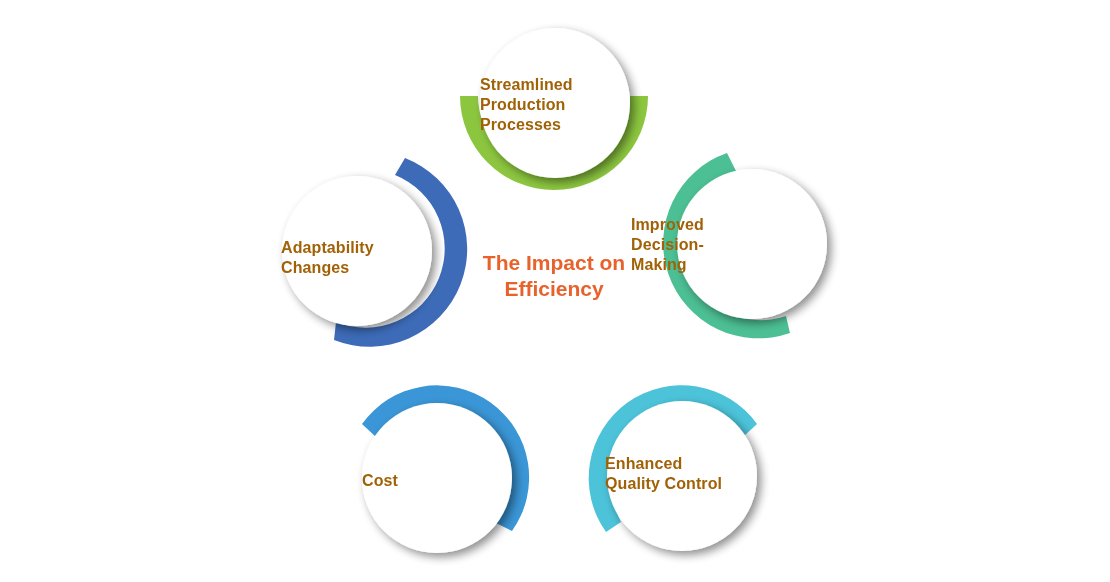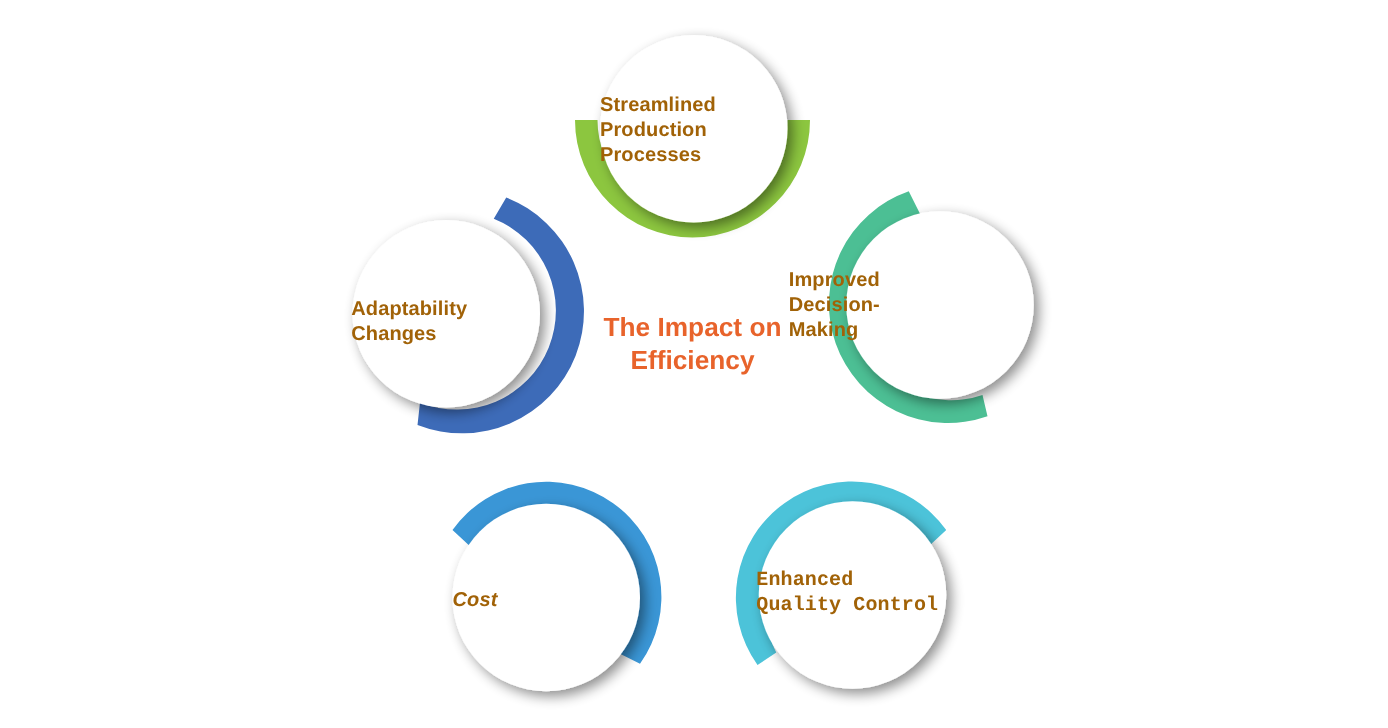"Enhanced" div.node-label { font-family: Liberation Mono, monospace -> none }
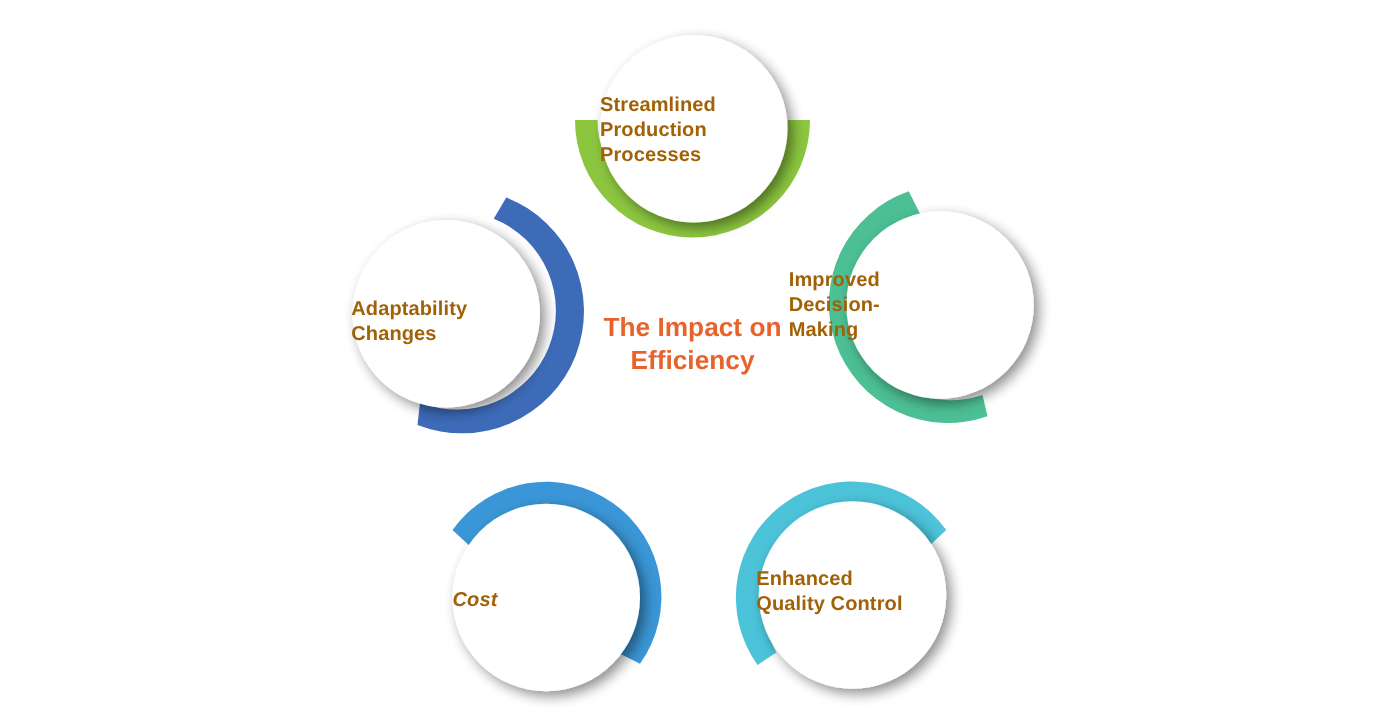"Cost" div.node-label { font-style: italic -> none }
